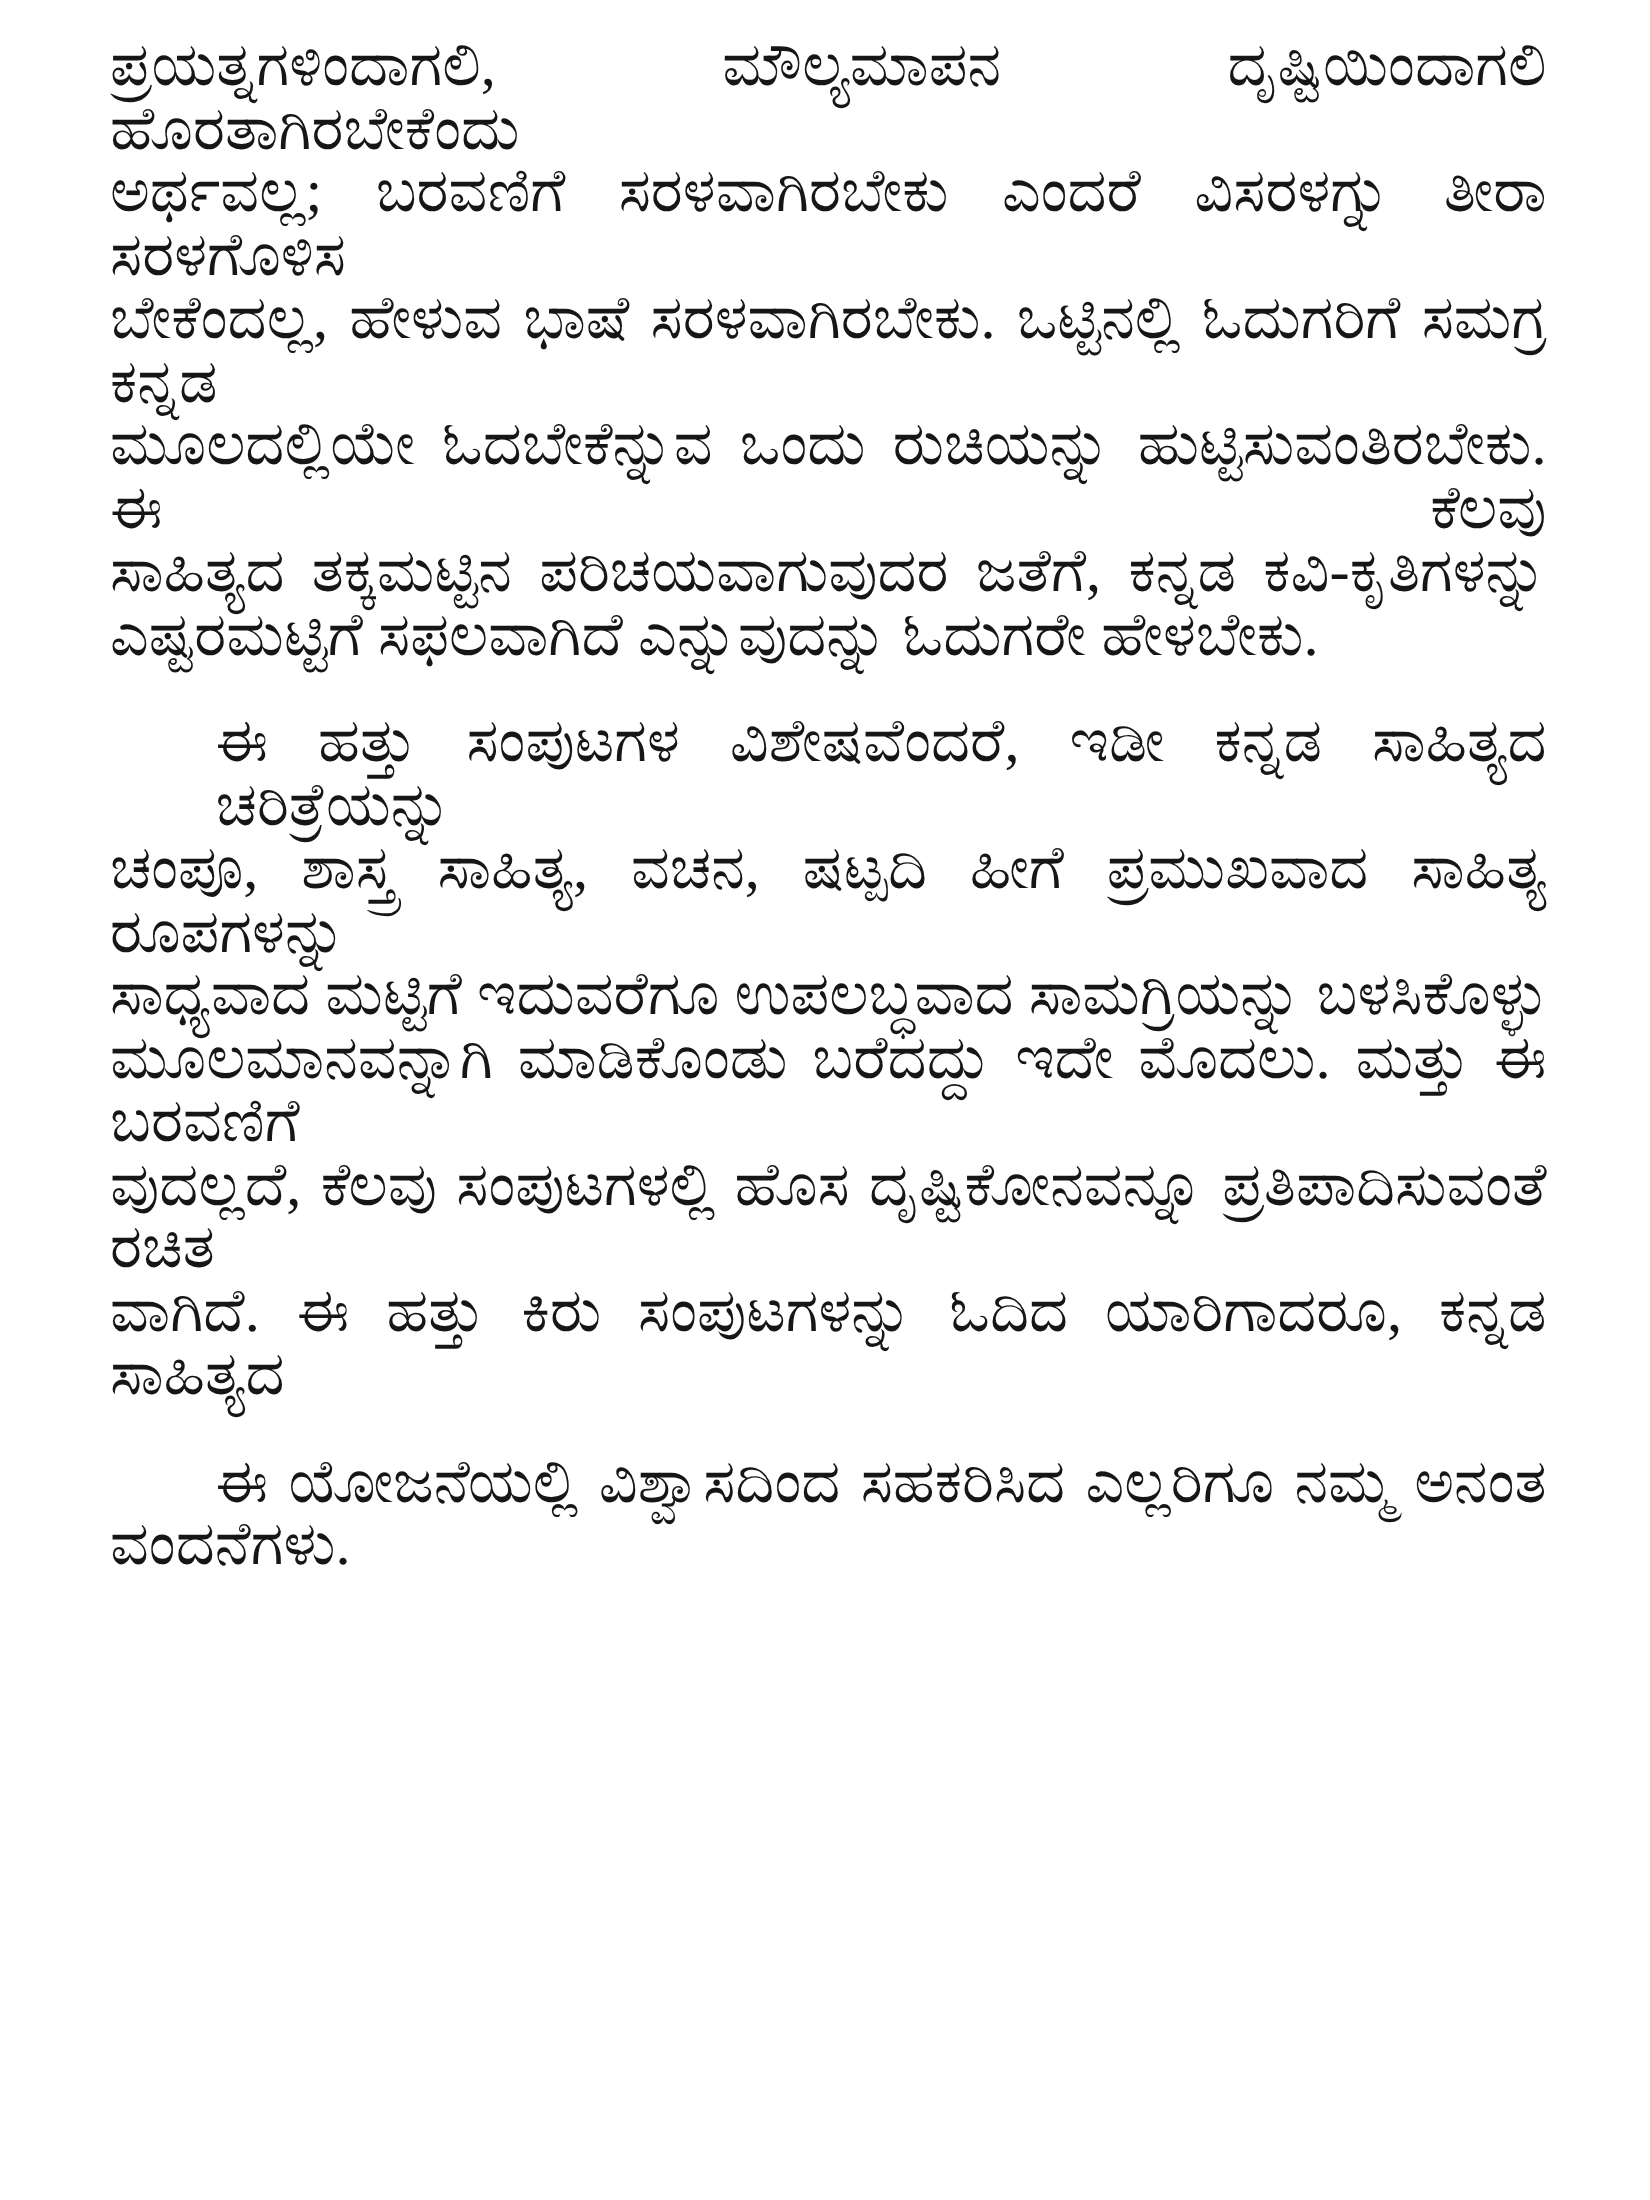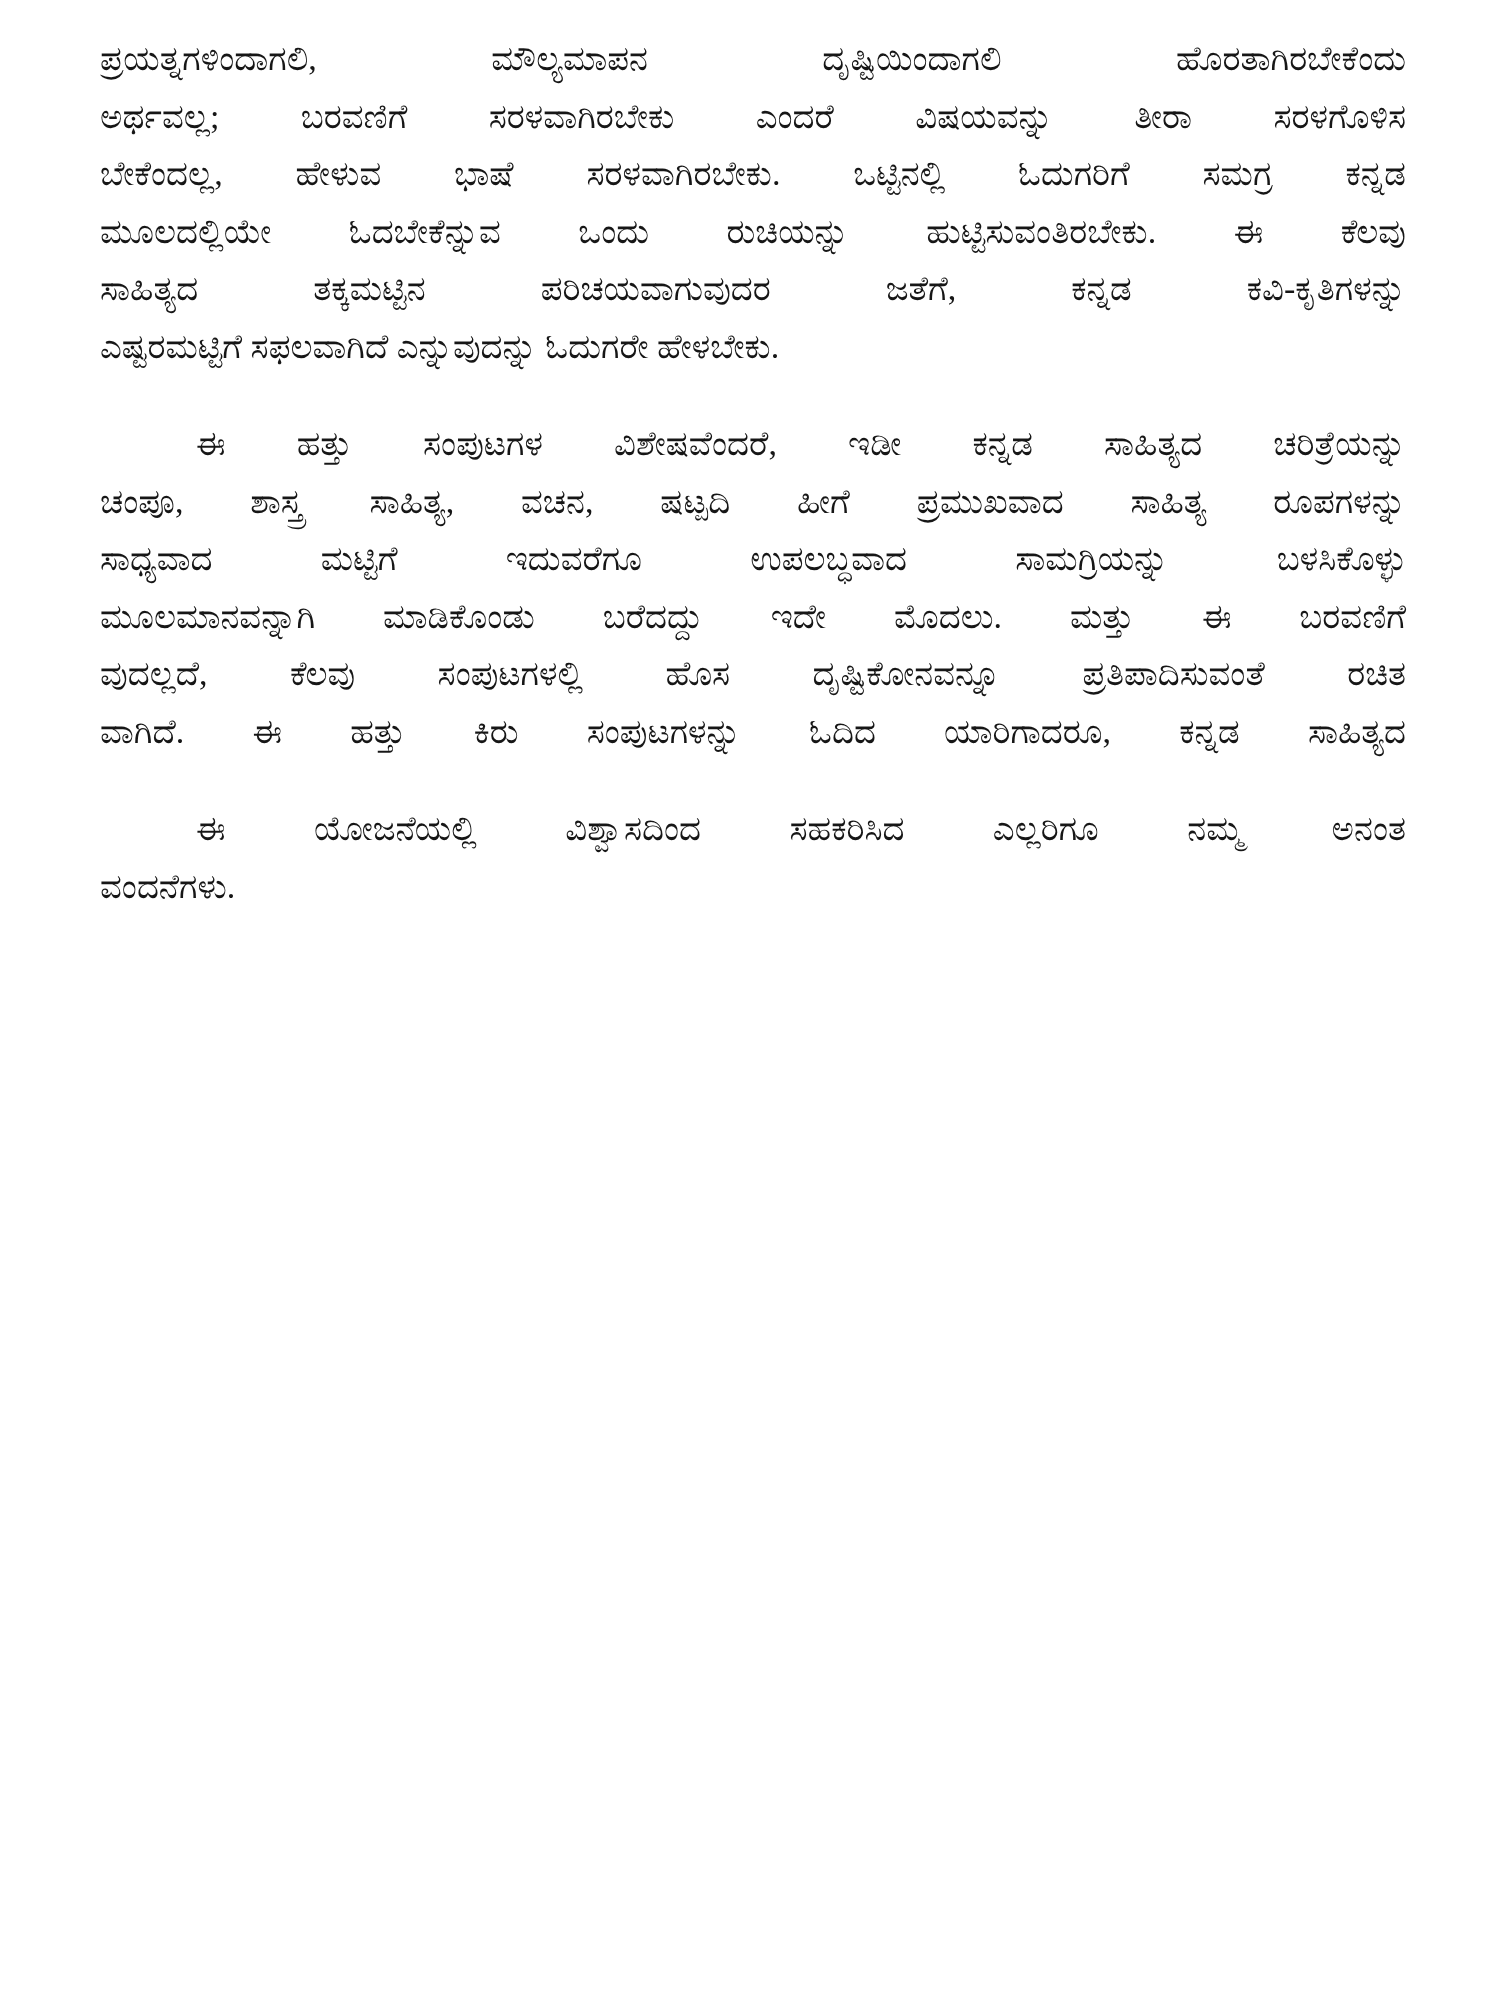"ಪ್ರಯತ್ನಗಳಿಂದಾಗಲಿ, ಮೌಲ್ಯಮಾಪನ" .paragraph { font-size: 34px -> 55px }
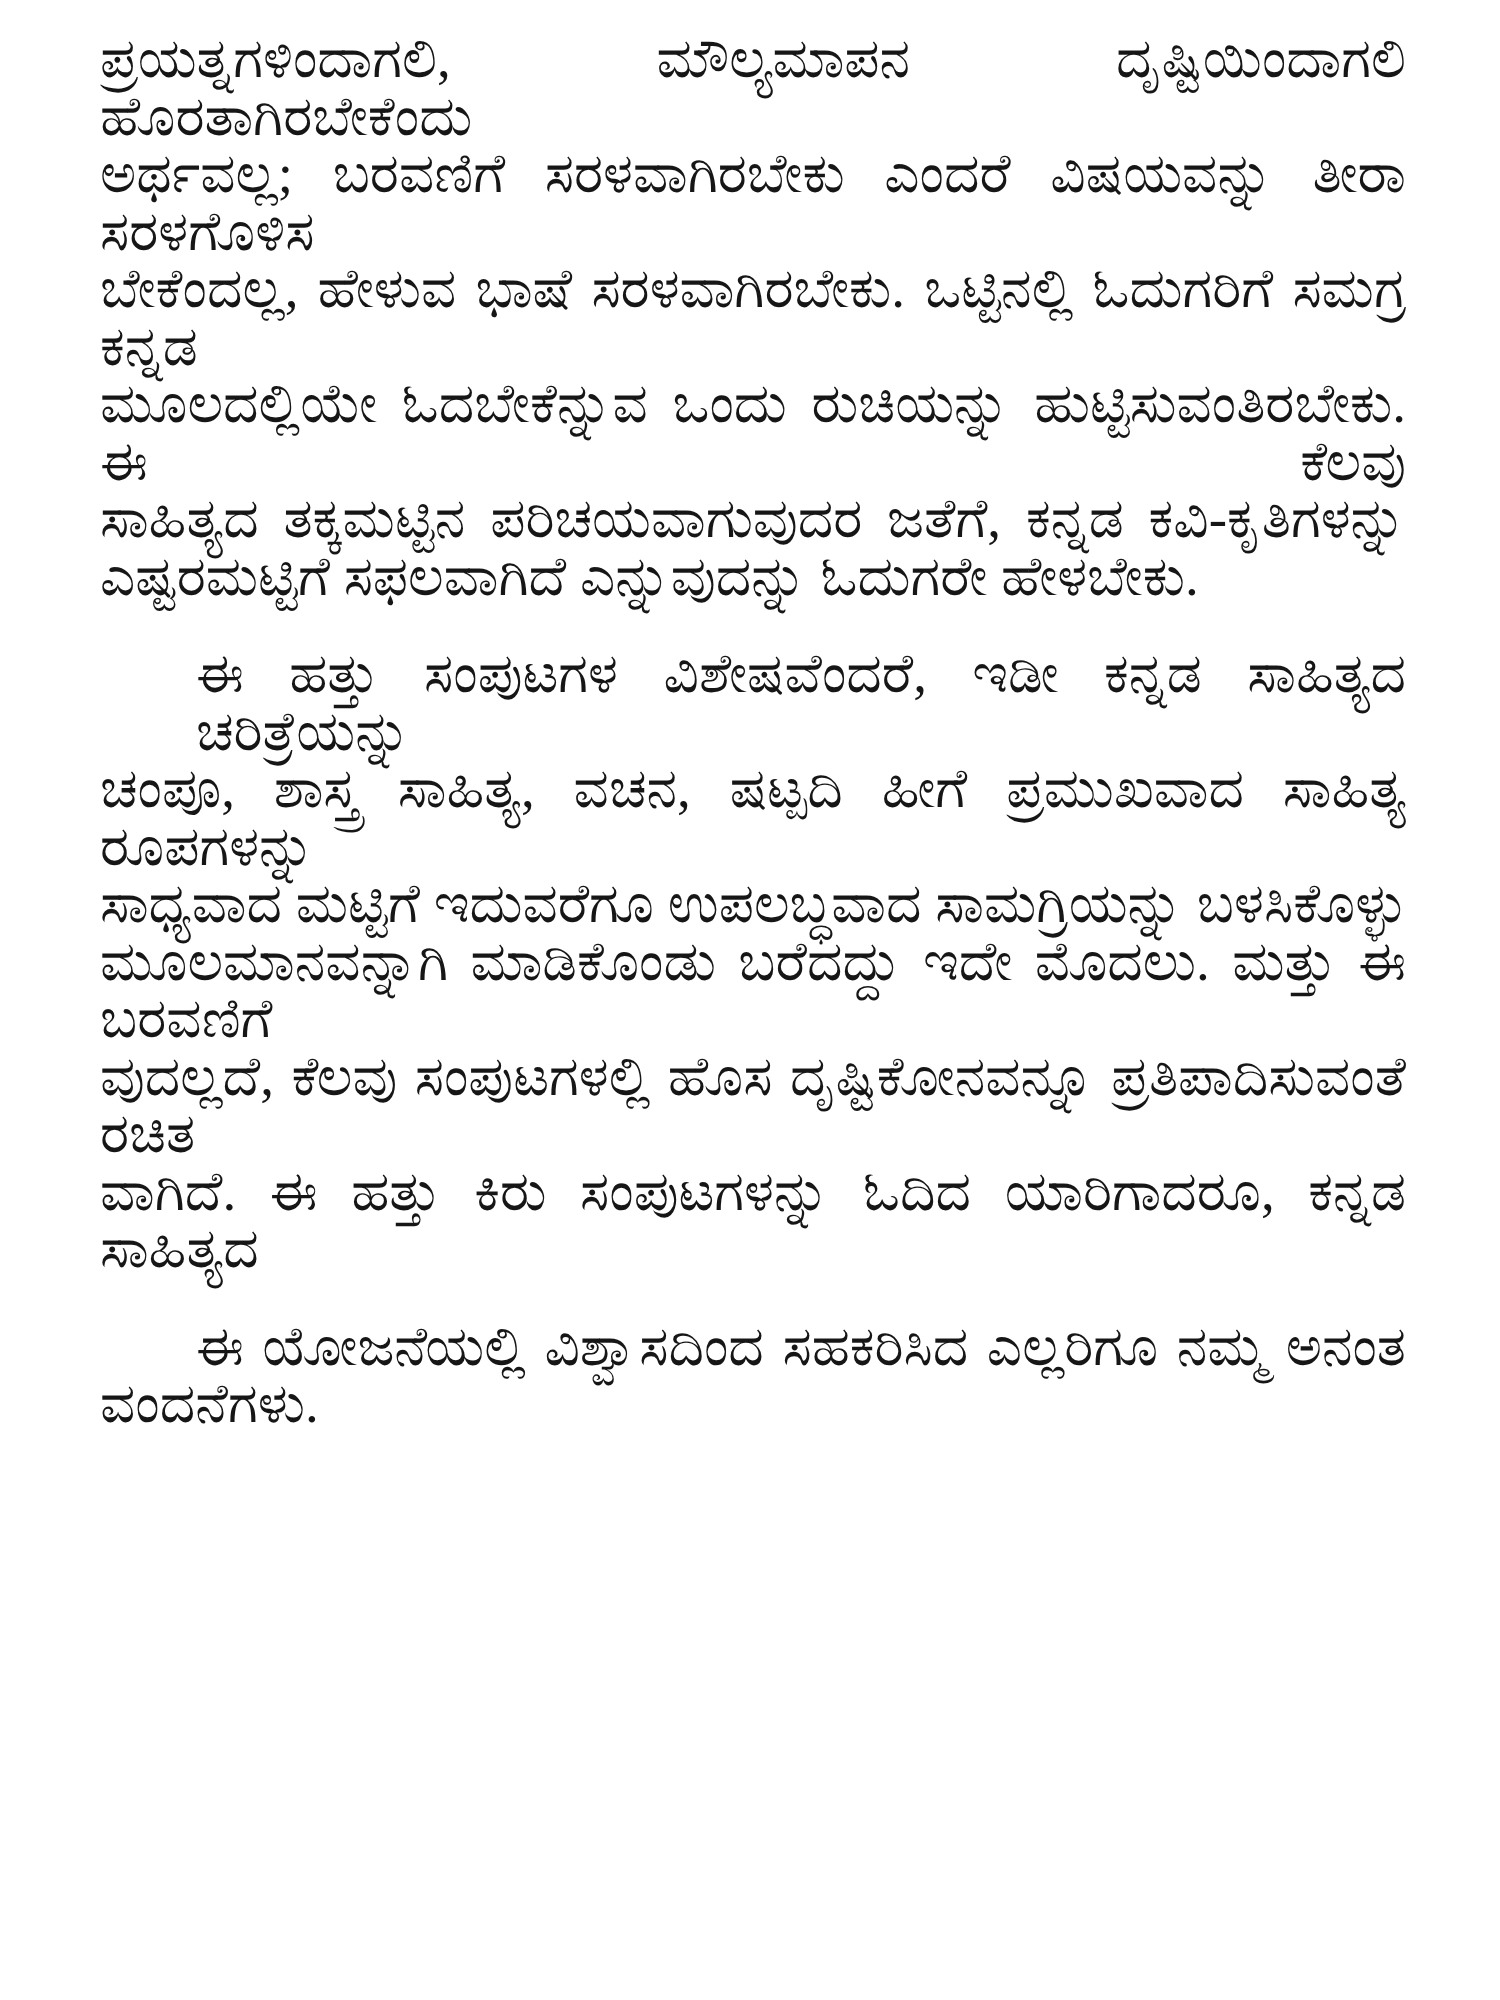"ಅರ್ಥವಲ್ಲ; ಬರವಣಿಗೆ ಸರಳವಾಗಿರಬೇಕು ಎಂದರೆ" div.line { text: ವಿಷಯವನ್ನು -> ವಿಸರಳಗ್ನು }
